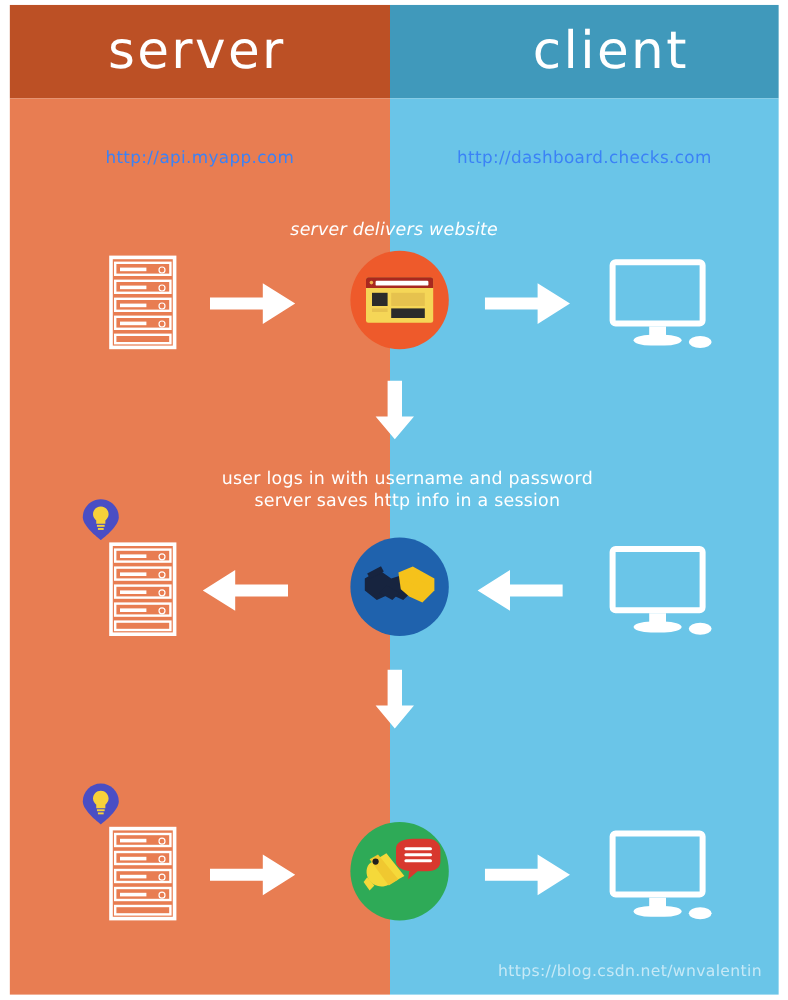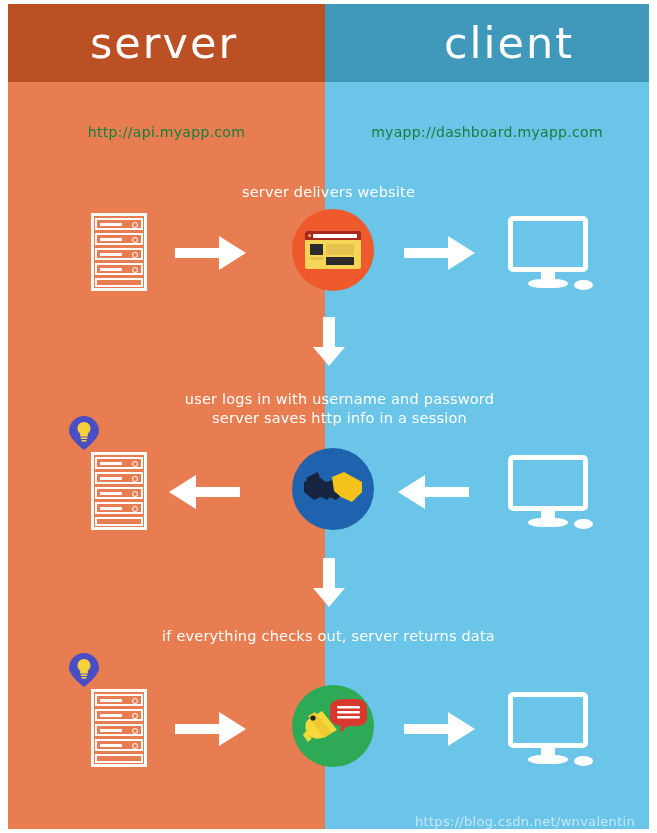"http://api.myapp.com" .url-text { color: #15803d -> #3b82f6 }
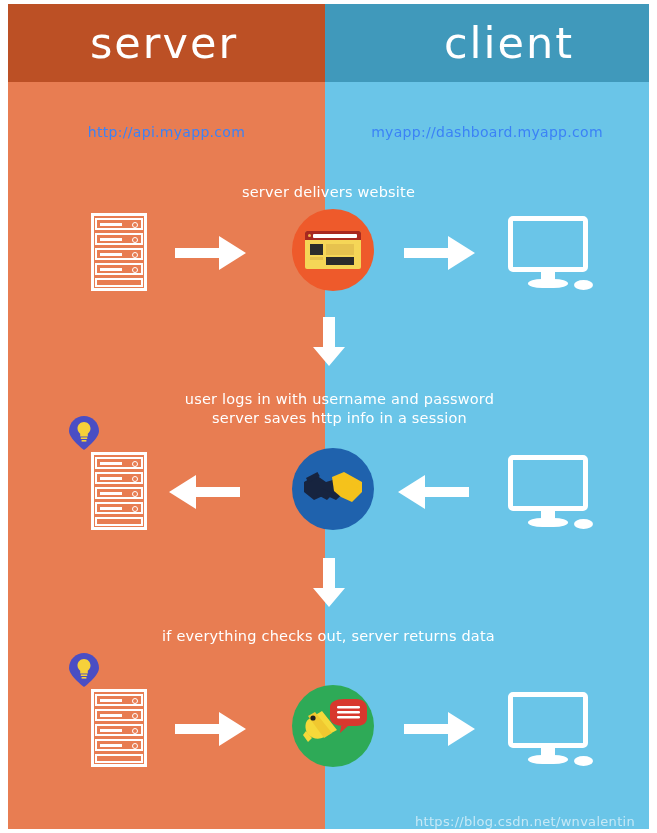"myapp://dashboard.myapp.com" div.url-text { text: myapp://dashboard.myapp.com -> http://dashboard.checks.com }
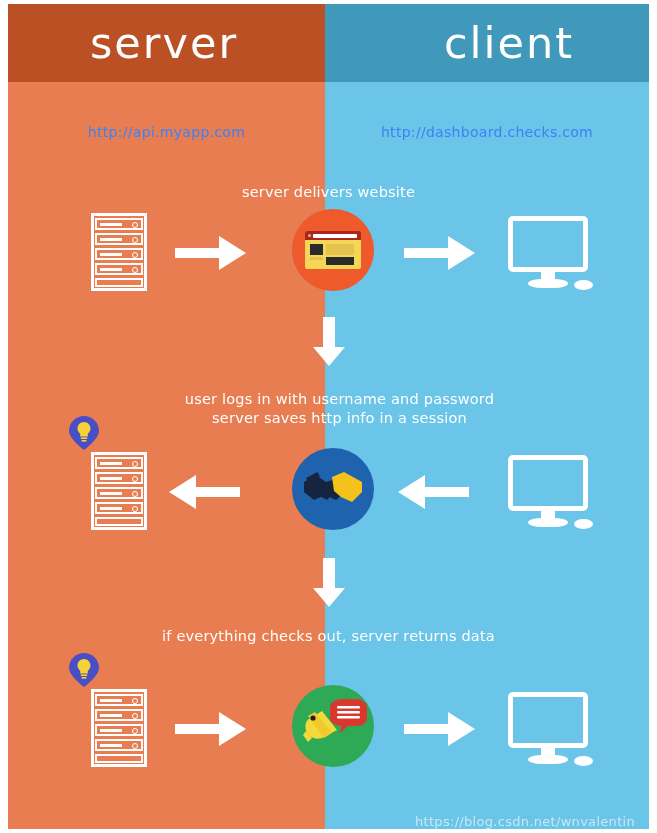"server delivers website" #caption-1 { font-style: none -> italic }
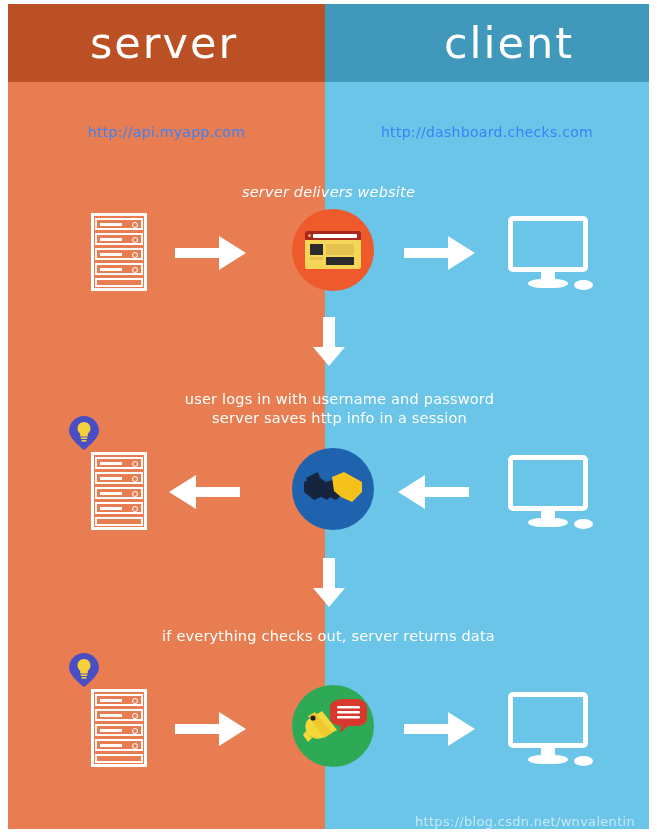"if everything checks out, server" div { html: <div>if everything checks out, server returns data</div> -> none }
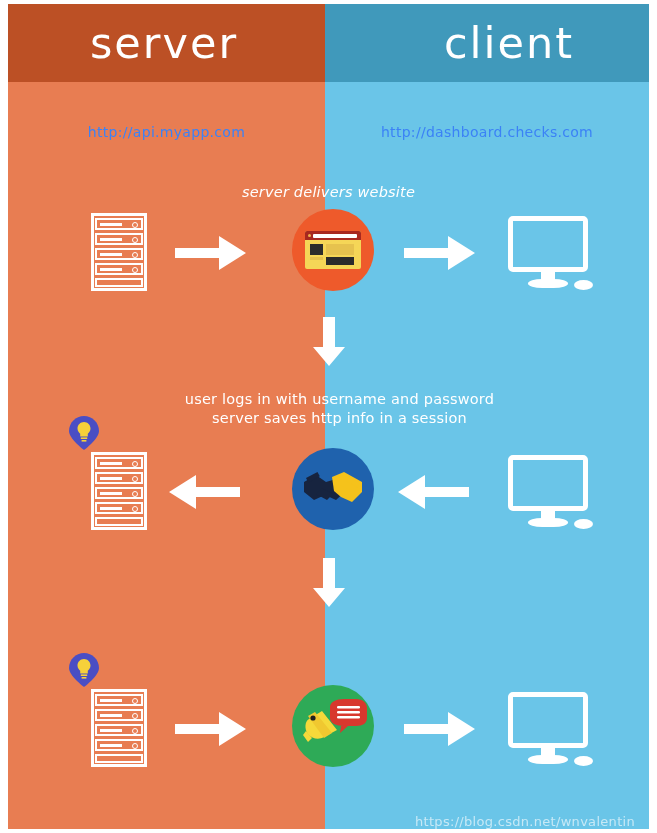"https://blog.csdn.net/wnvalentin" #watermark { bottom: 0 -> 12px }
